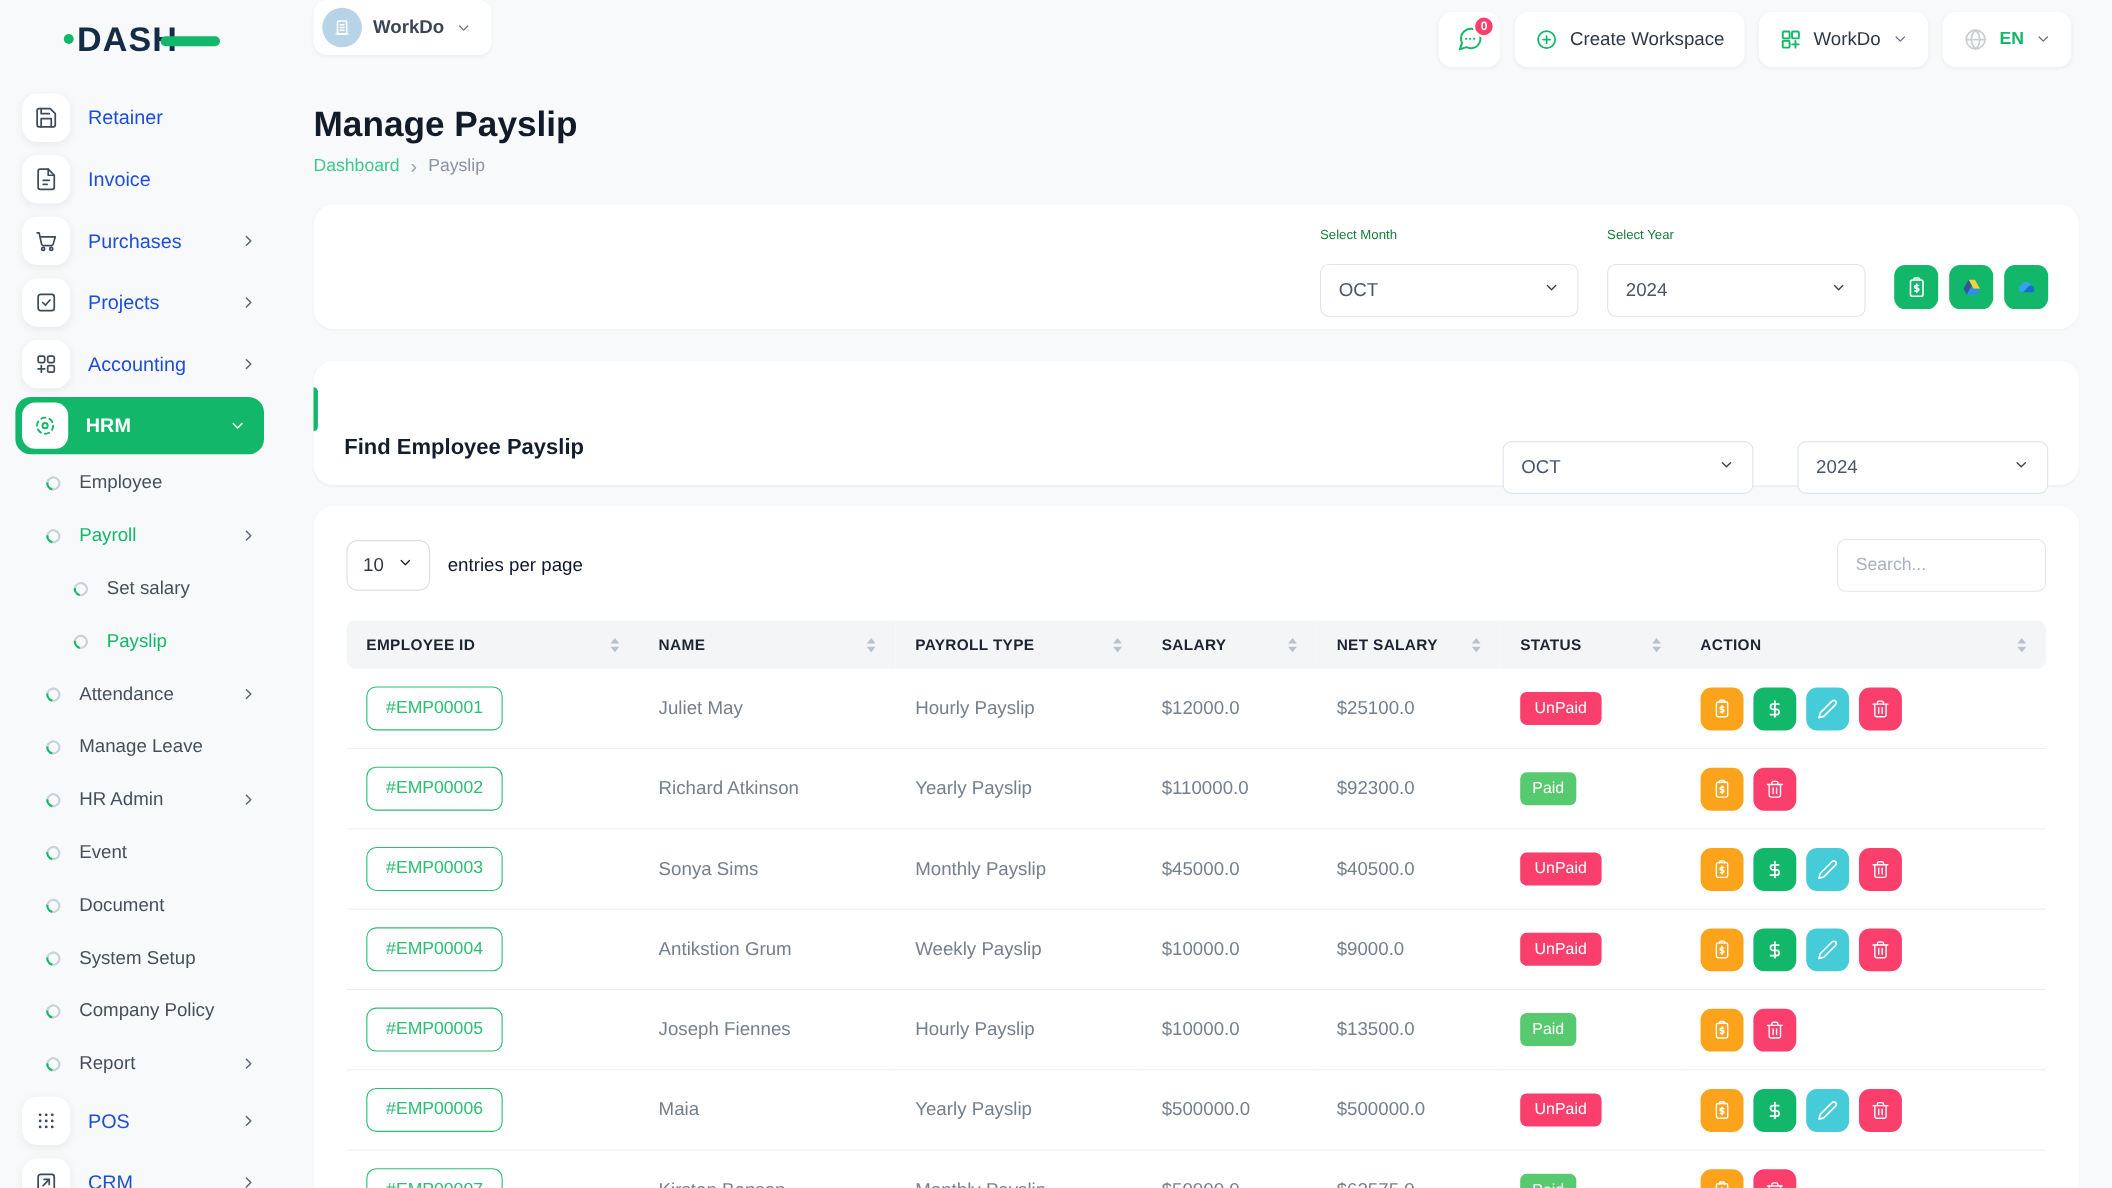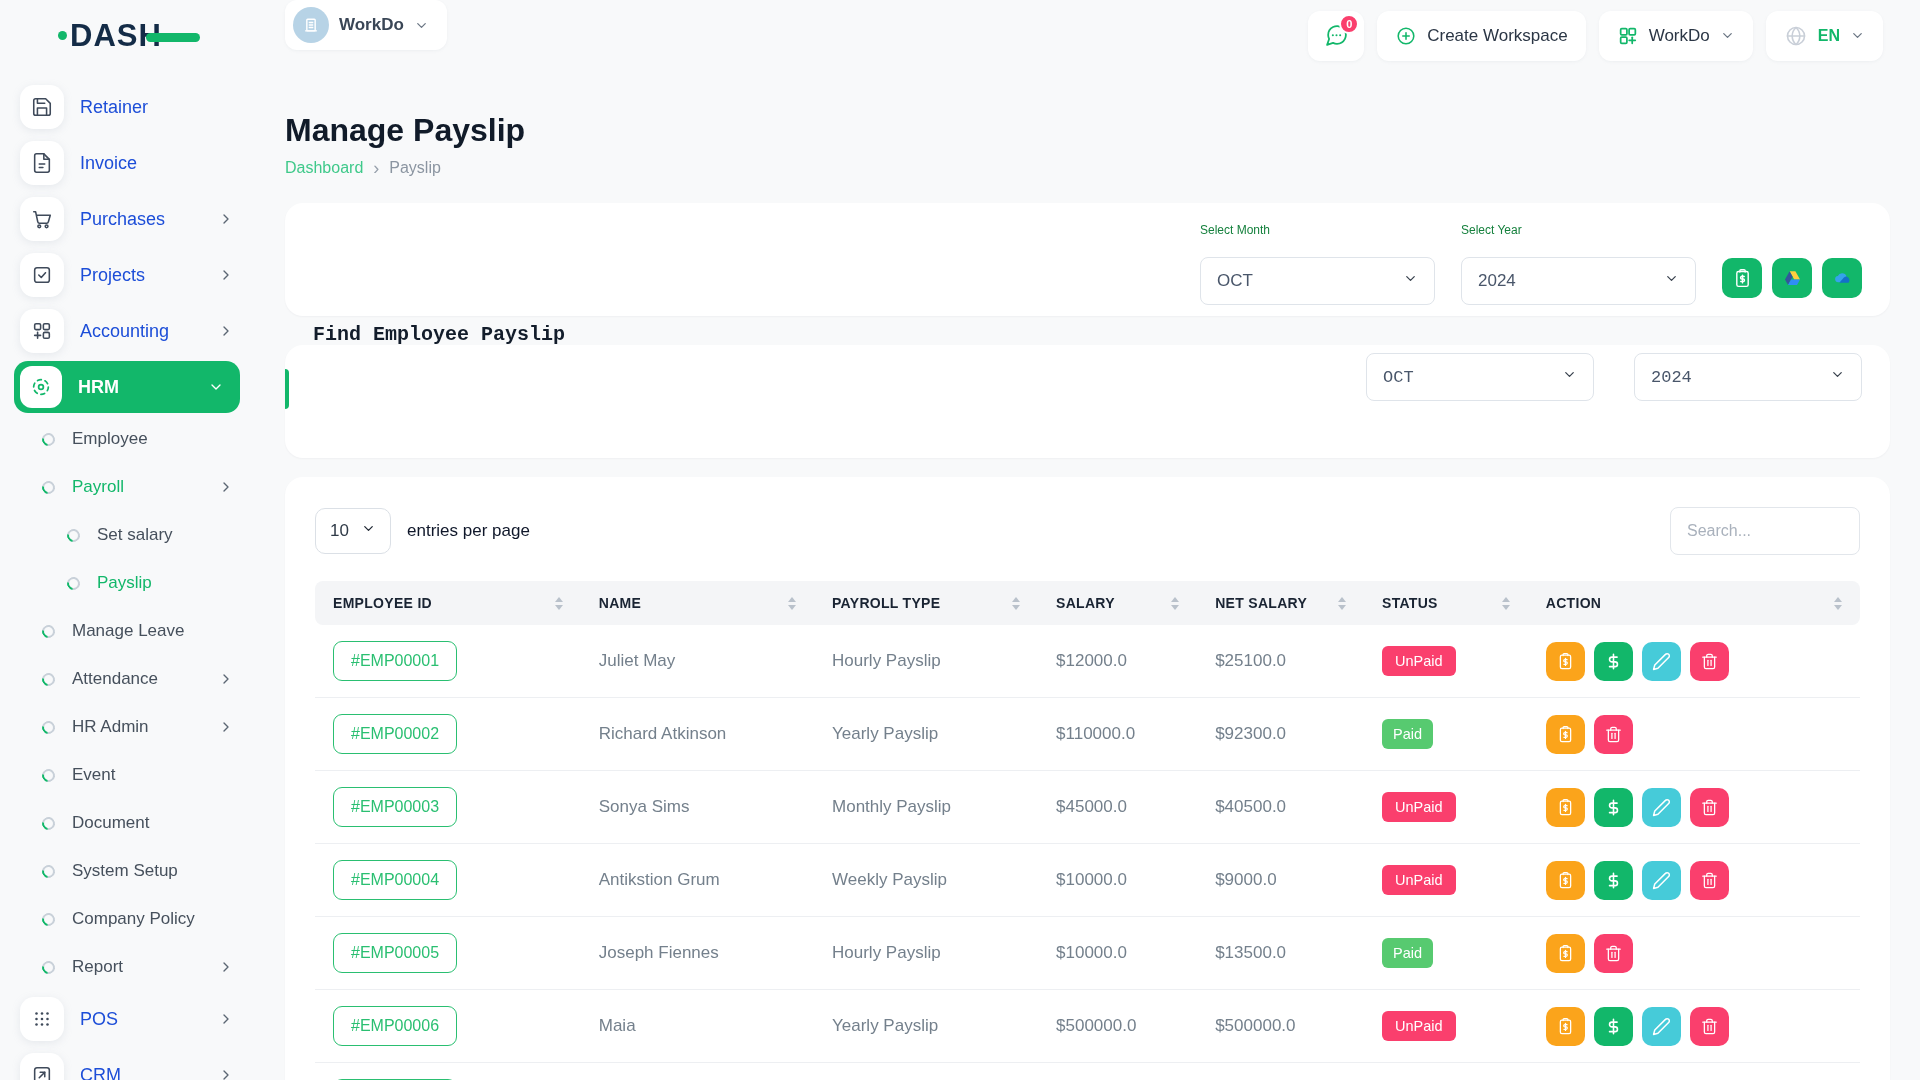"Manage Payslip" .page-title { margin: 17px 0 10px 0 -> 0 0 10px 0 }
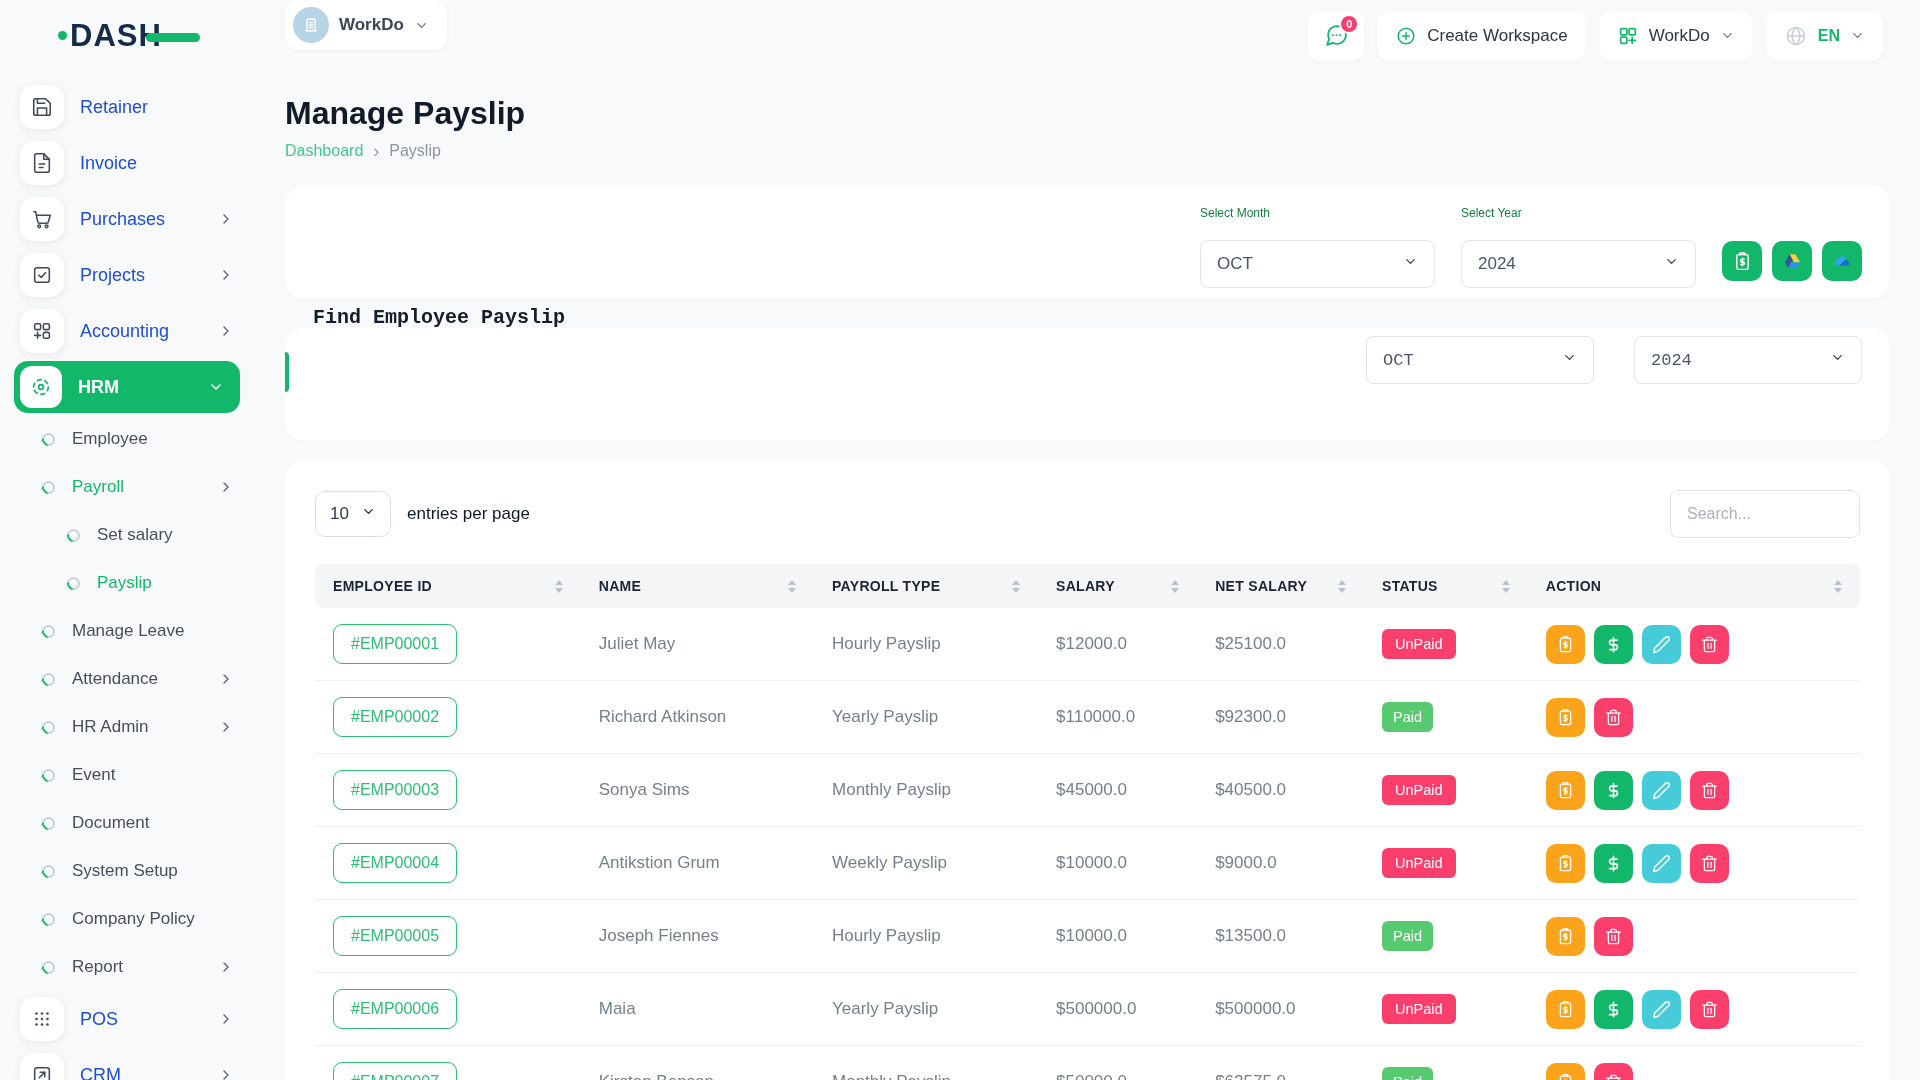"Find Employee Payslip" .find-card { align-items: flex-start -> flex-end; font-family: Liberation Mono, monospace -> none }
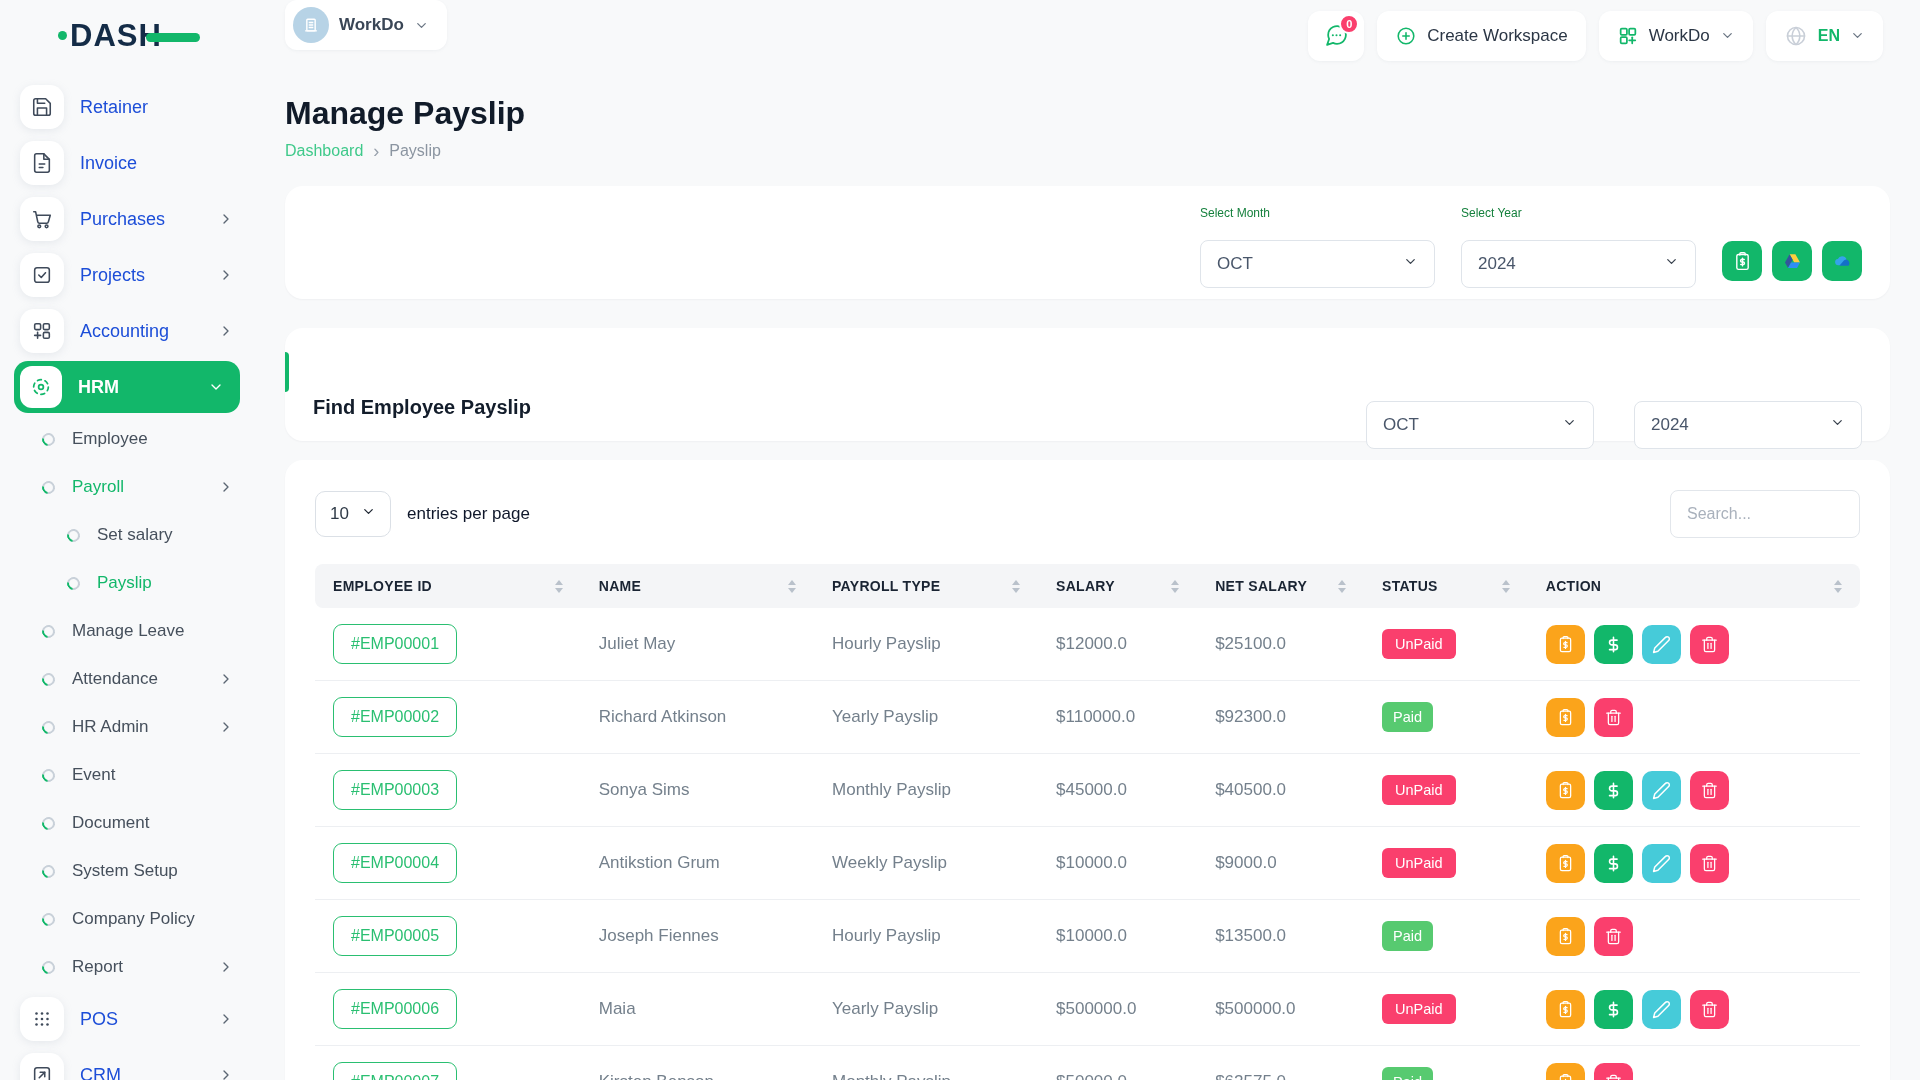"Manage Leave" div.nav-item { order: before "Attendance" -> after "Attendance" }
